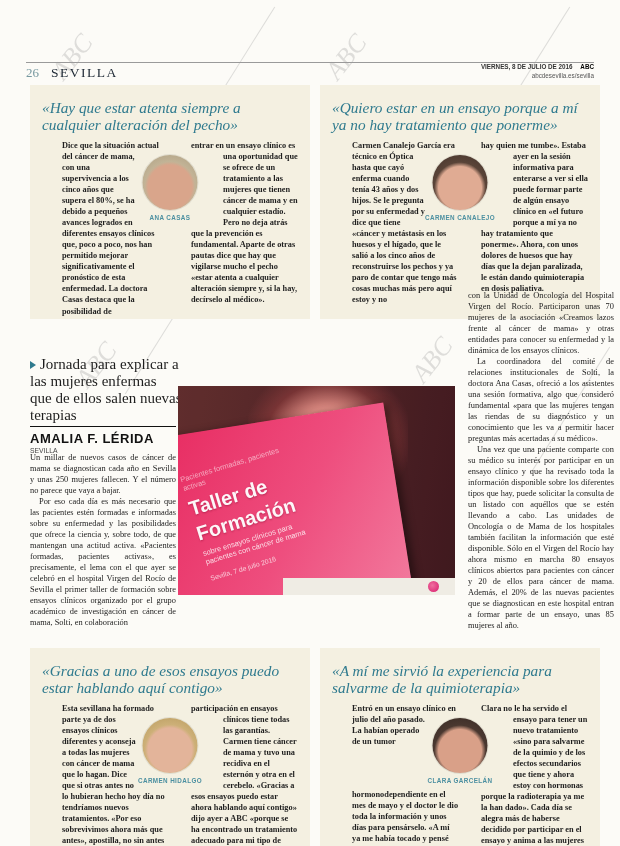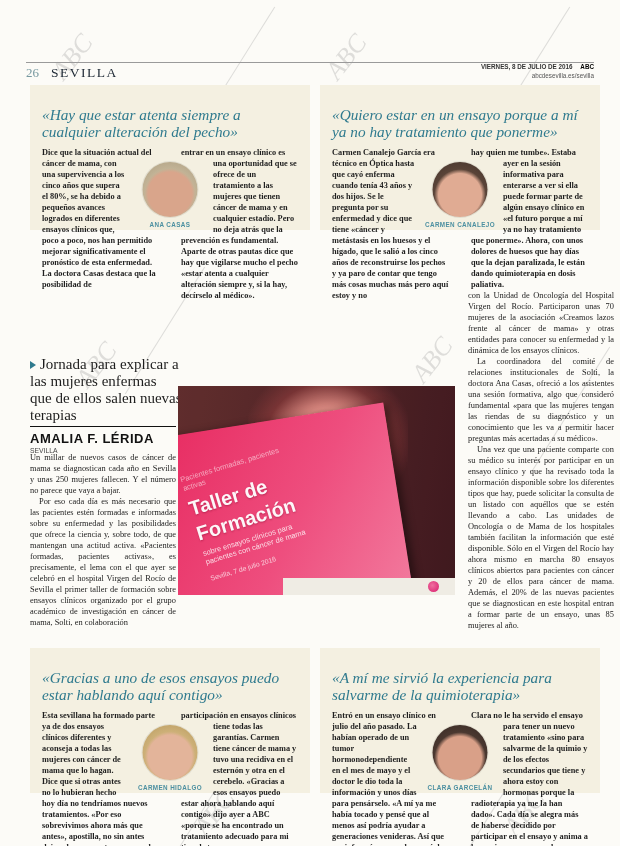"«Hay que estar atenta siempre" .qbox { height: 145px -> 234px; padding: 22px 12px -> 15px 12px }
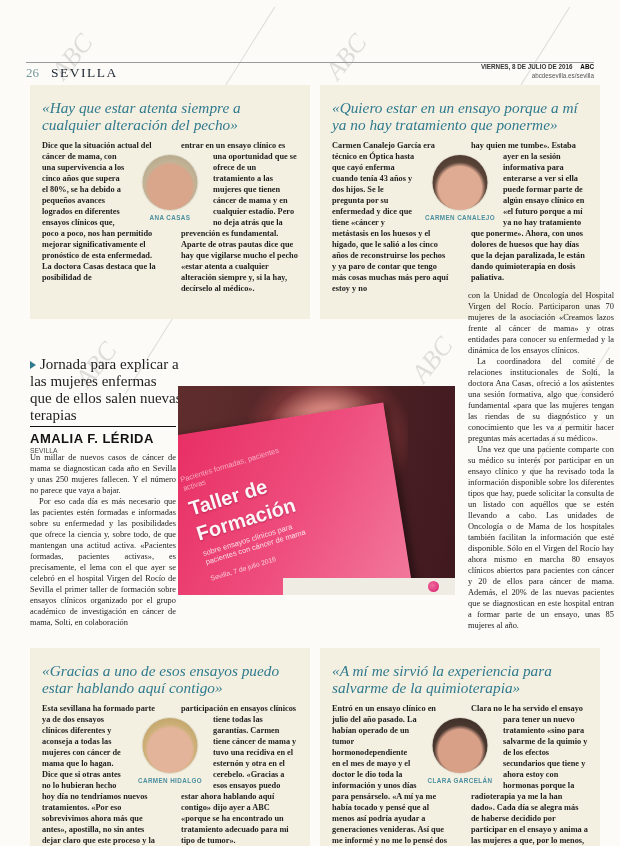"Dice que la situación actual" .qcols { margin-left: none -> 20px }
